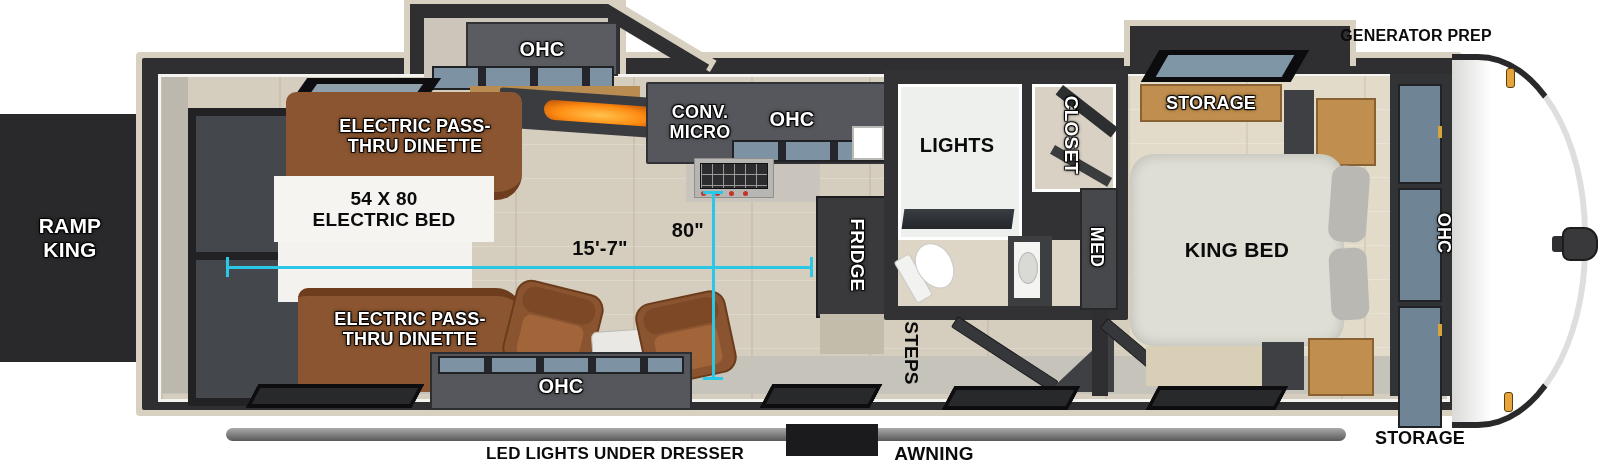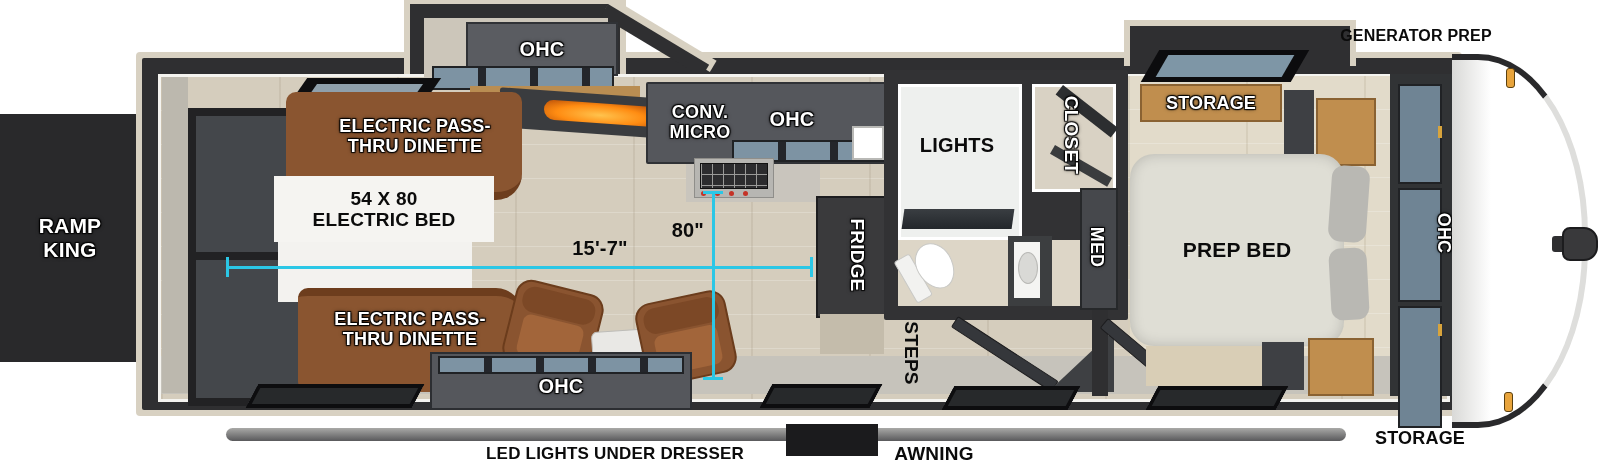"PREP BED" div.lbl { text: PREP -> KING }
